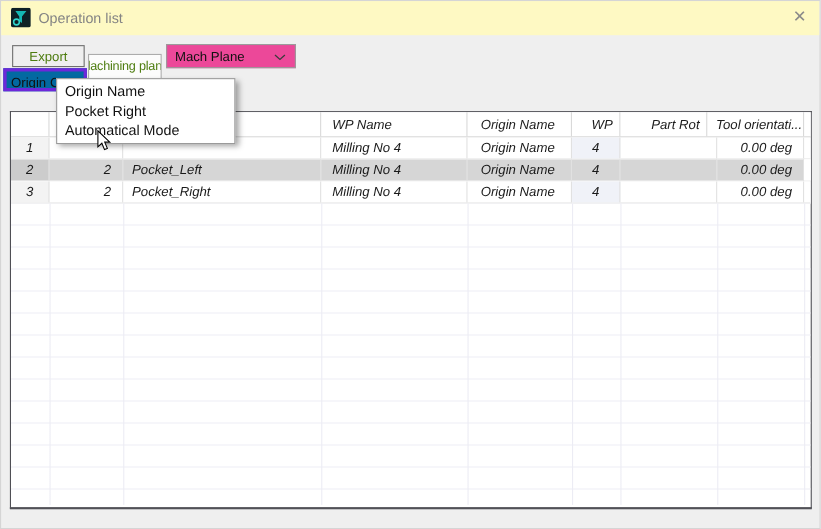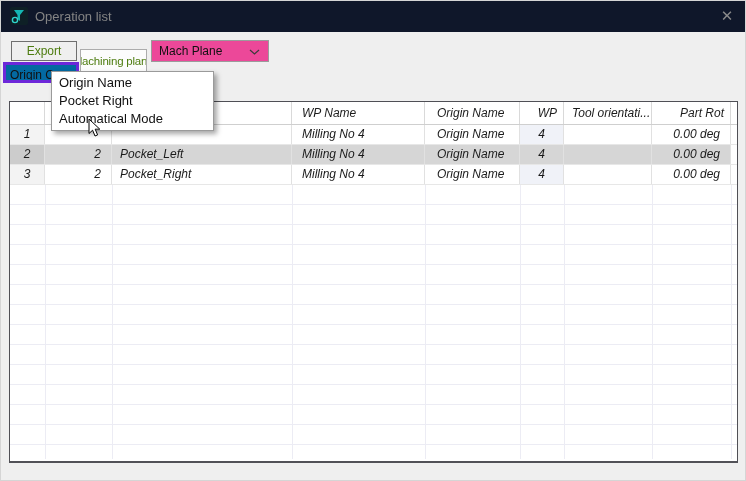"Operation list" .titlebar { background: #0f172a -> #fef9c3 }
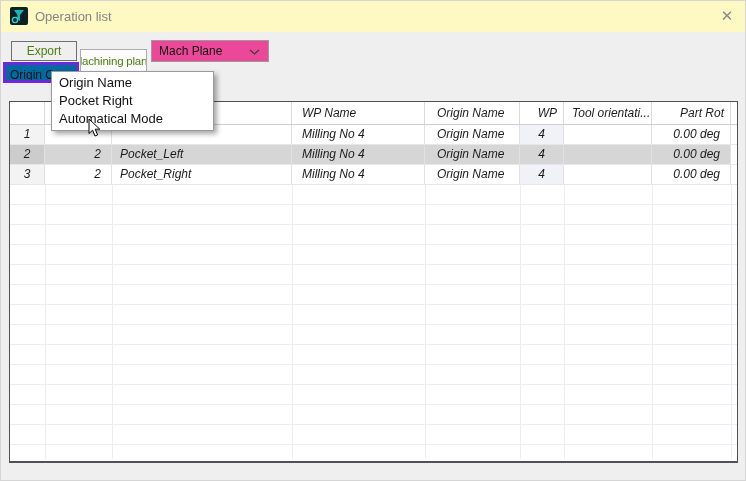"Tool orientati..." div.cell { order: before "Part Rot" -> after "Part Rot" }
